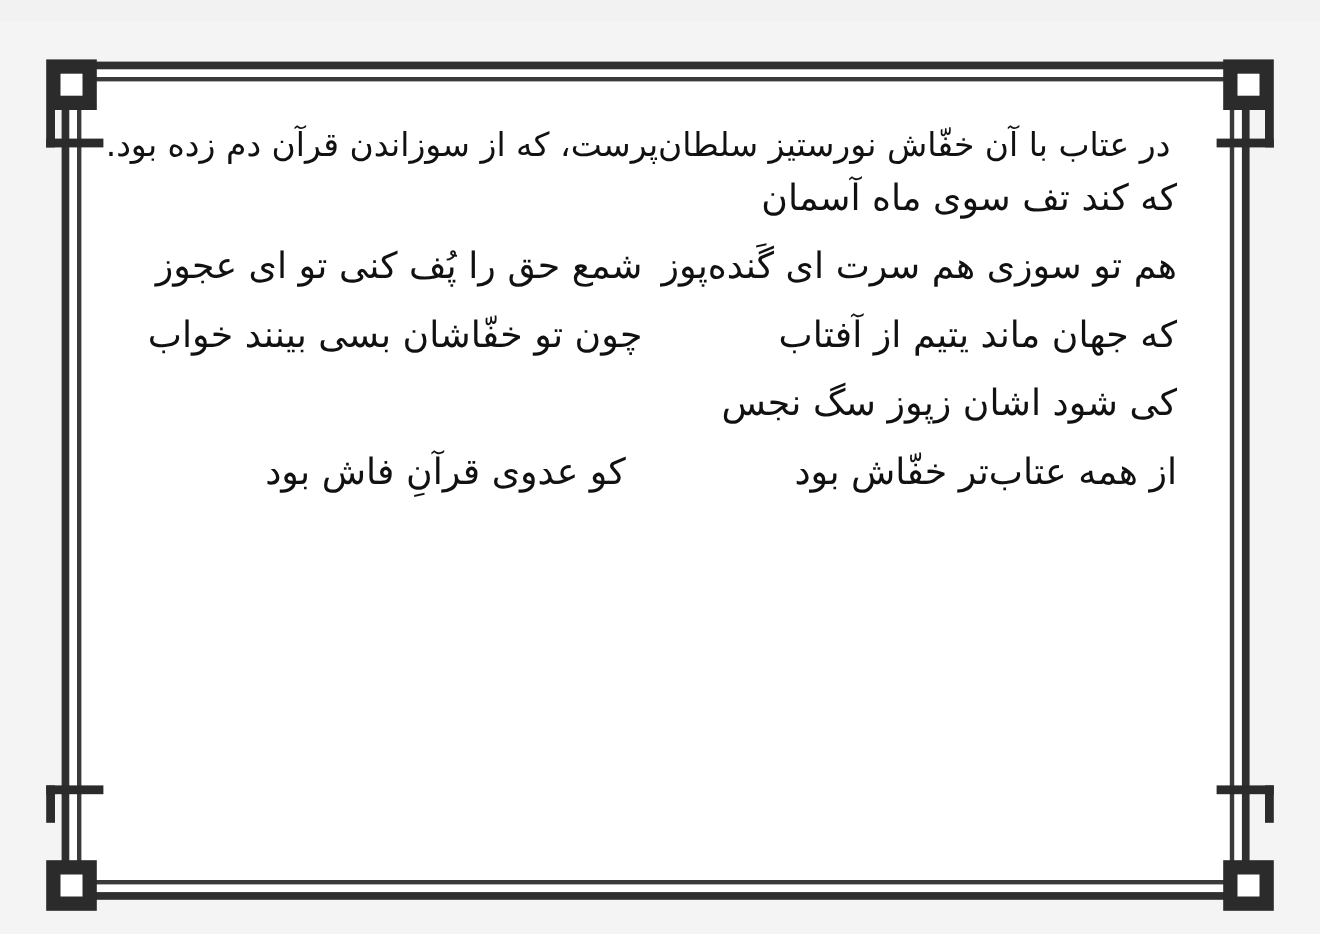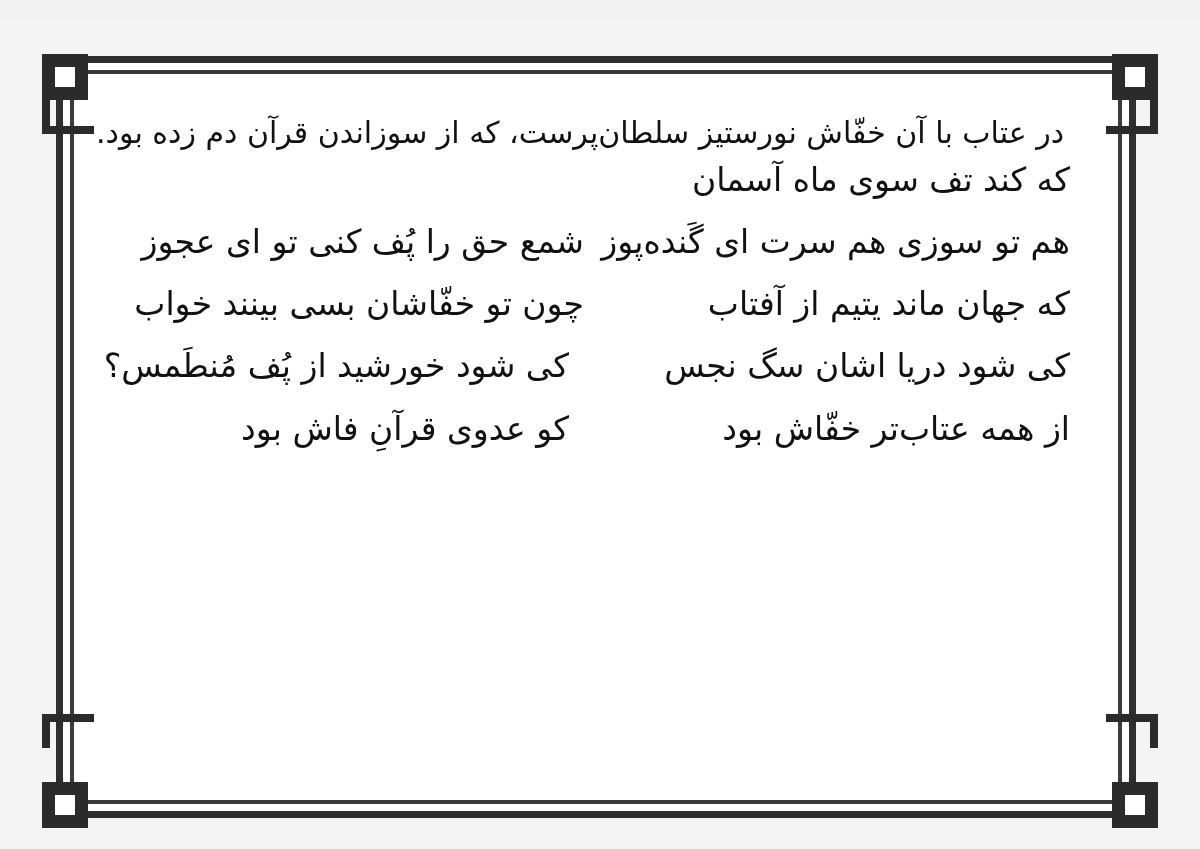"کی شود خورشید از پُف" span.hemistich { html: <span>کی شود خورشید از پُف مُنطَمس؟</span> -> none }
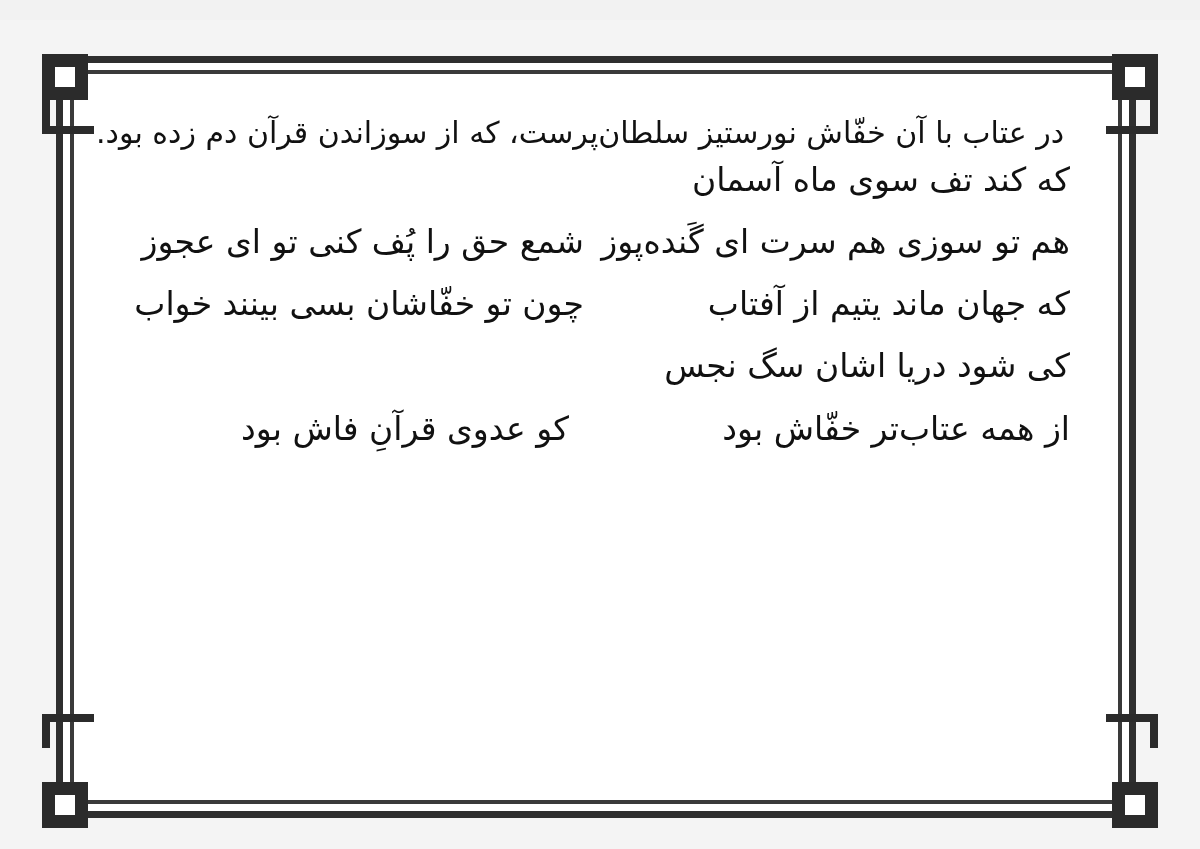"کی شود دریا اشان سگ" span.hemistich { text: دریا اشان -> اشان زپوز }
